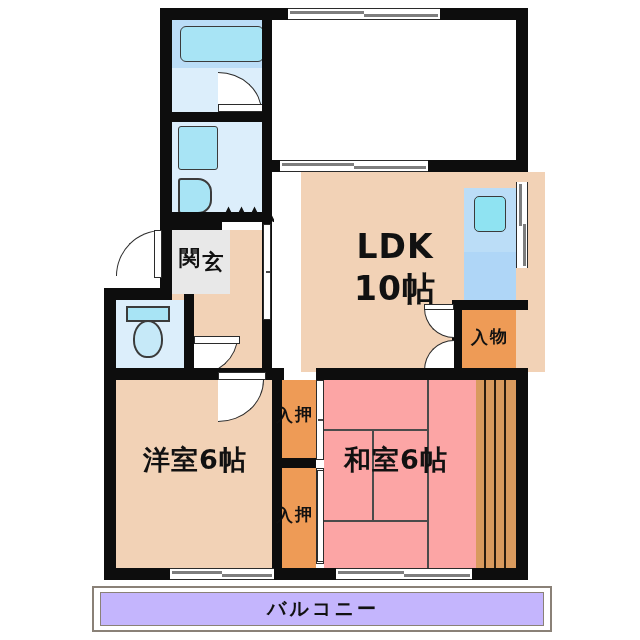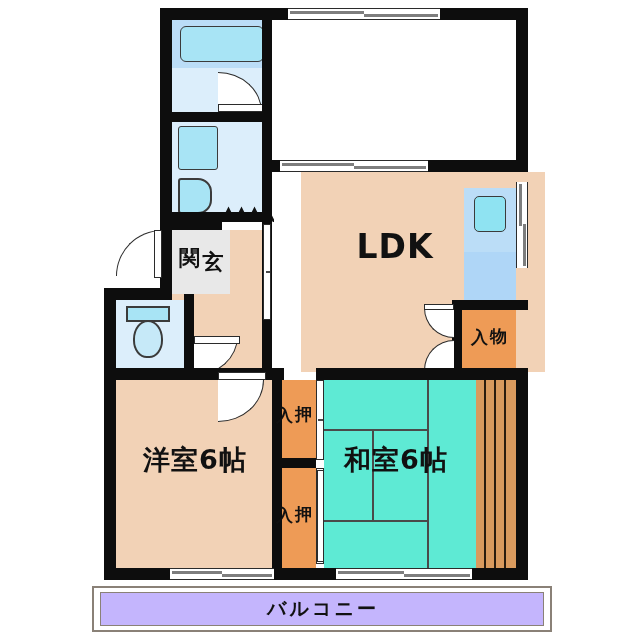"10帖" div.lbl { html: none -> <div>10帖</div> }
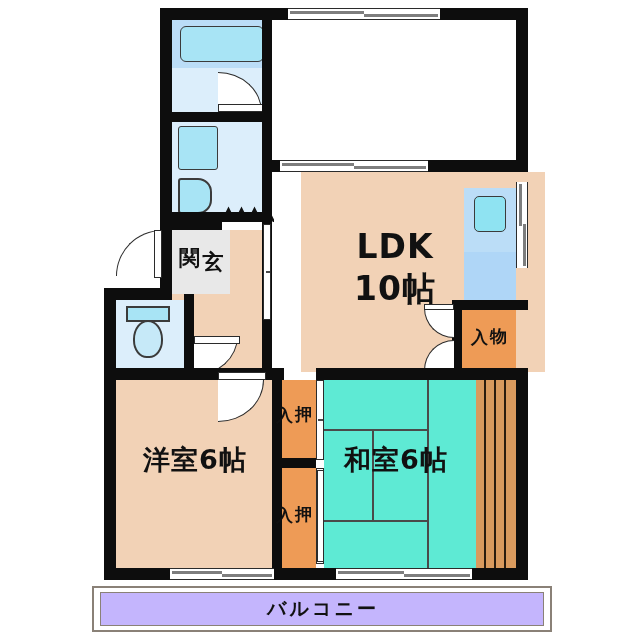"和室6帖" .tatami { background: #5eead4 -> #fca5a5 }
